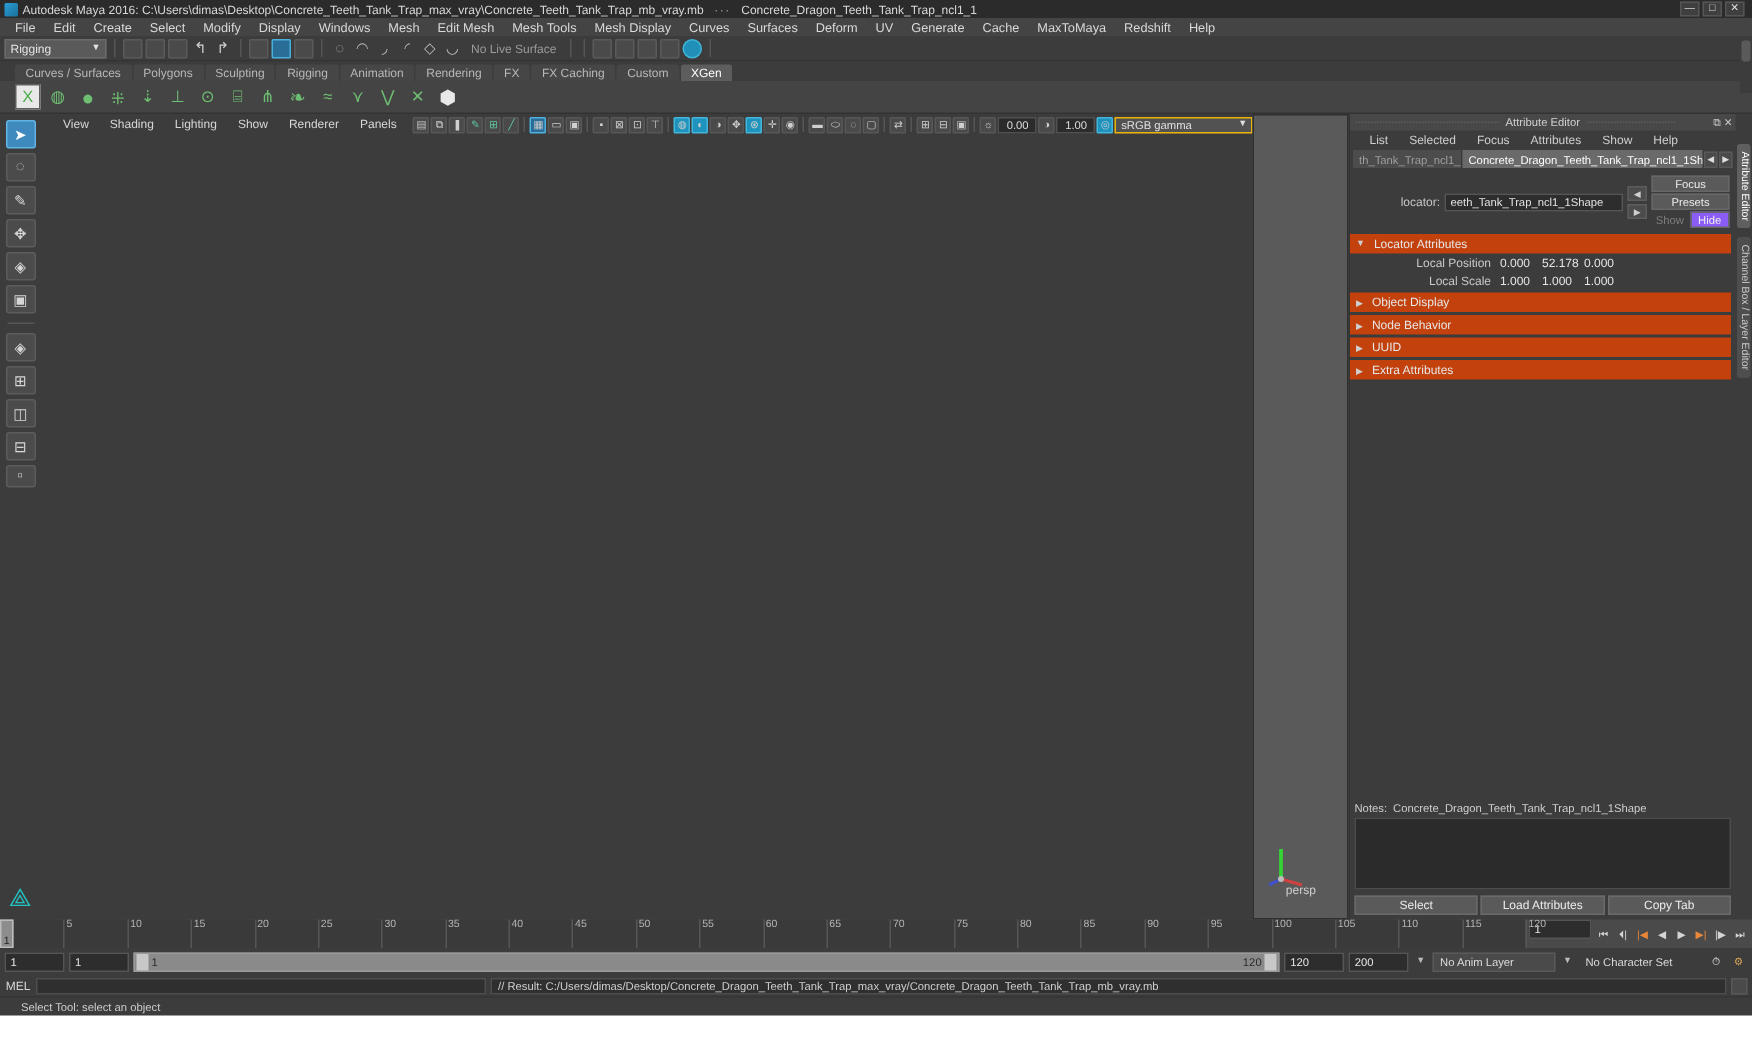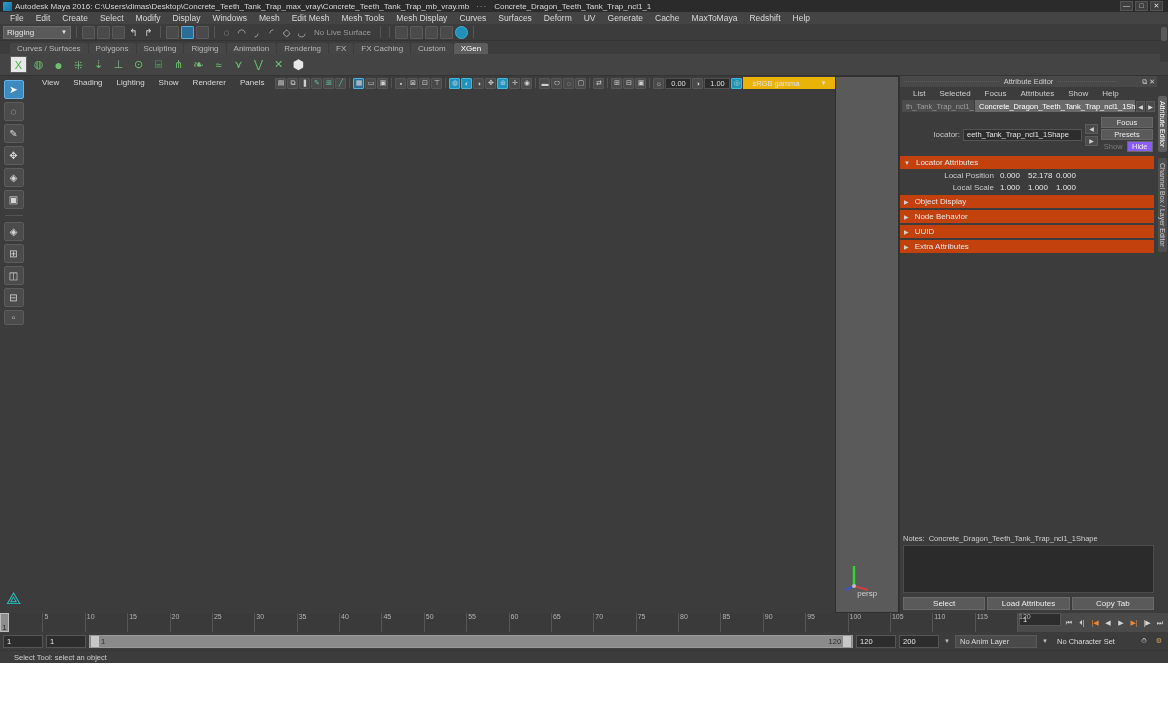"sRGB gamma" .gamma { border: 6px solid #eab308 -> 1px solid #eab308 }
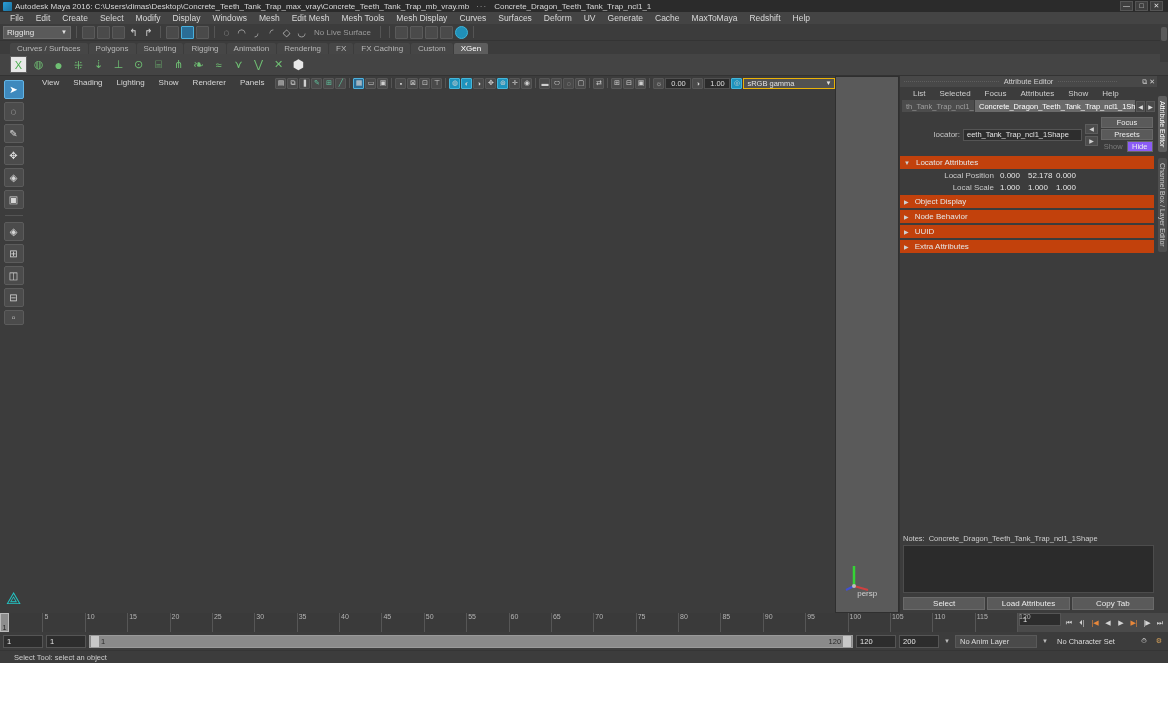"MEL" div.cmdline { html: none -> <div> <div>MEL</div> <div></div> <div>// Result: C:/Users/dimas/Desktop/Concrete_Dragon_Teeth_Tank_Trap_max_vray/Concrete_Dragon_Teeth_Tank_Trap_mb_vray.mb</div> <div></div> </div> }
